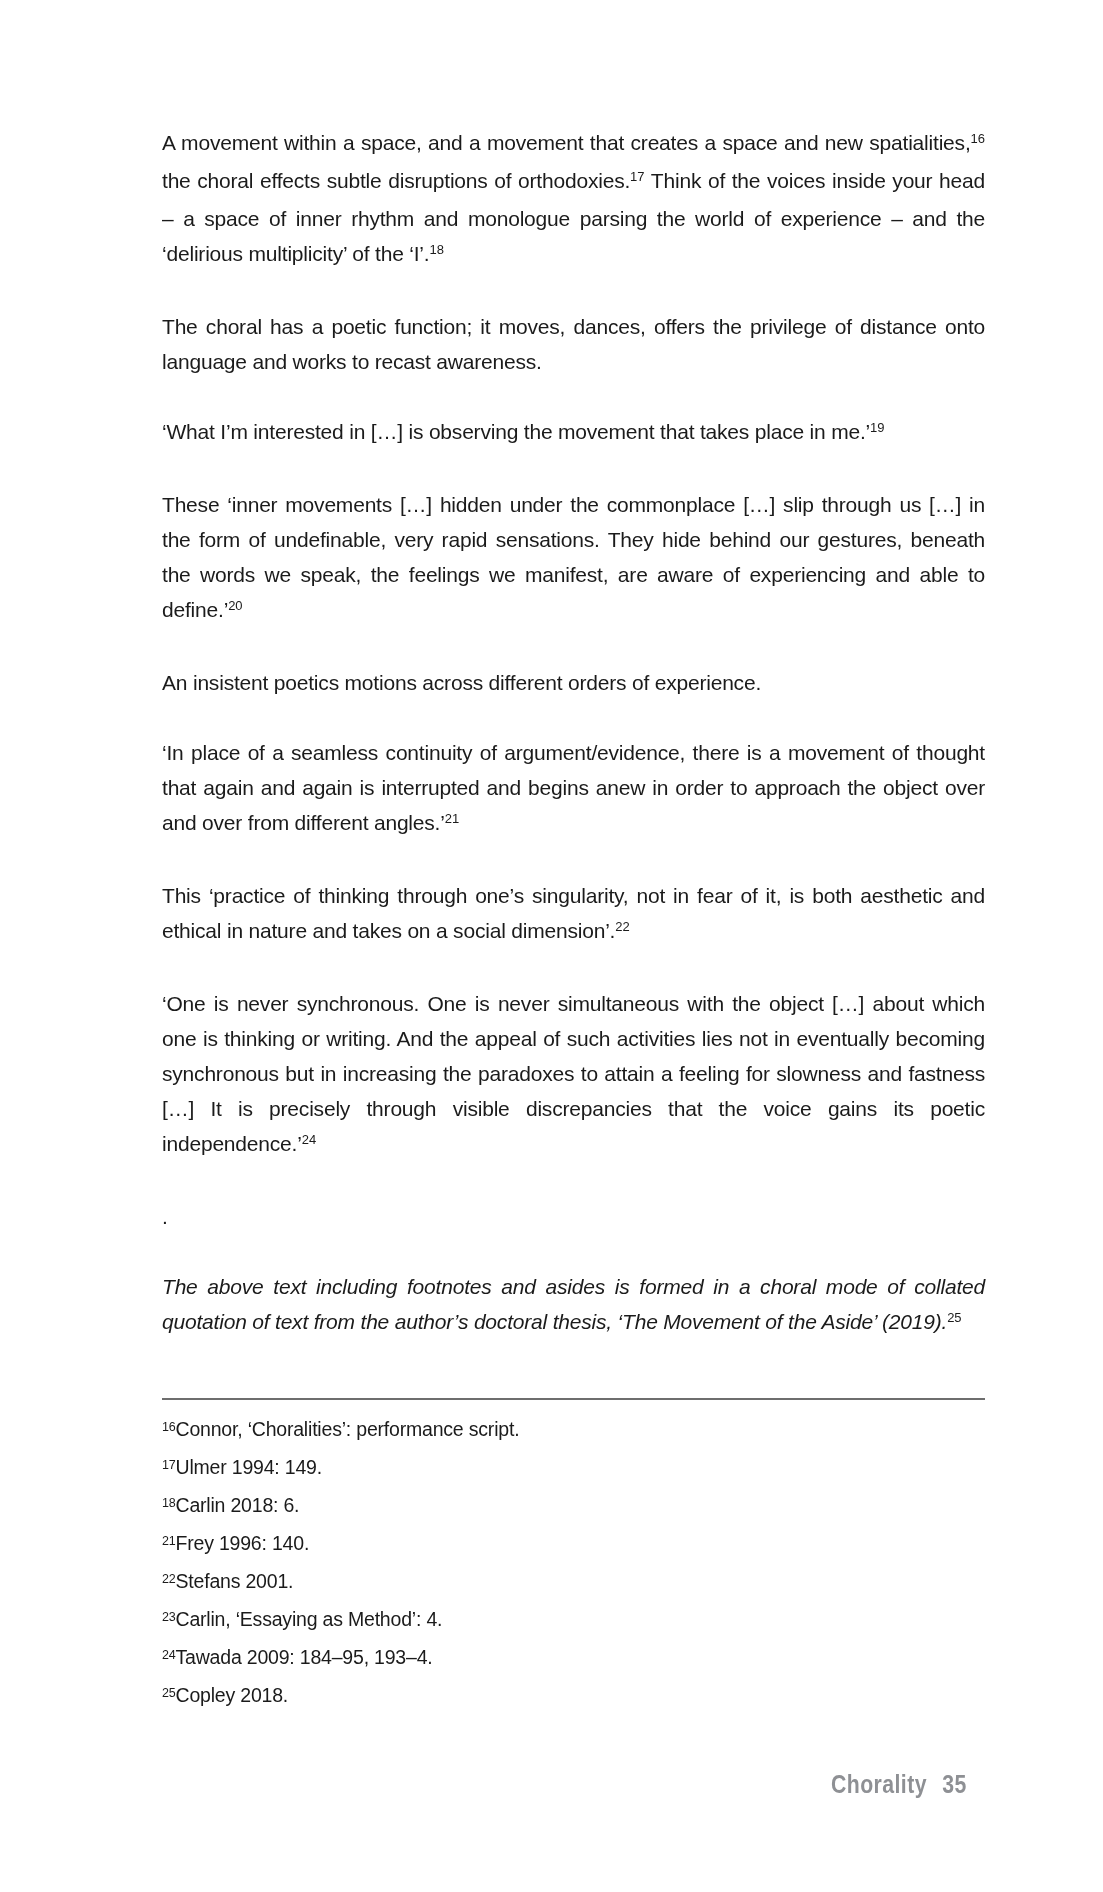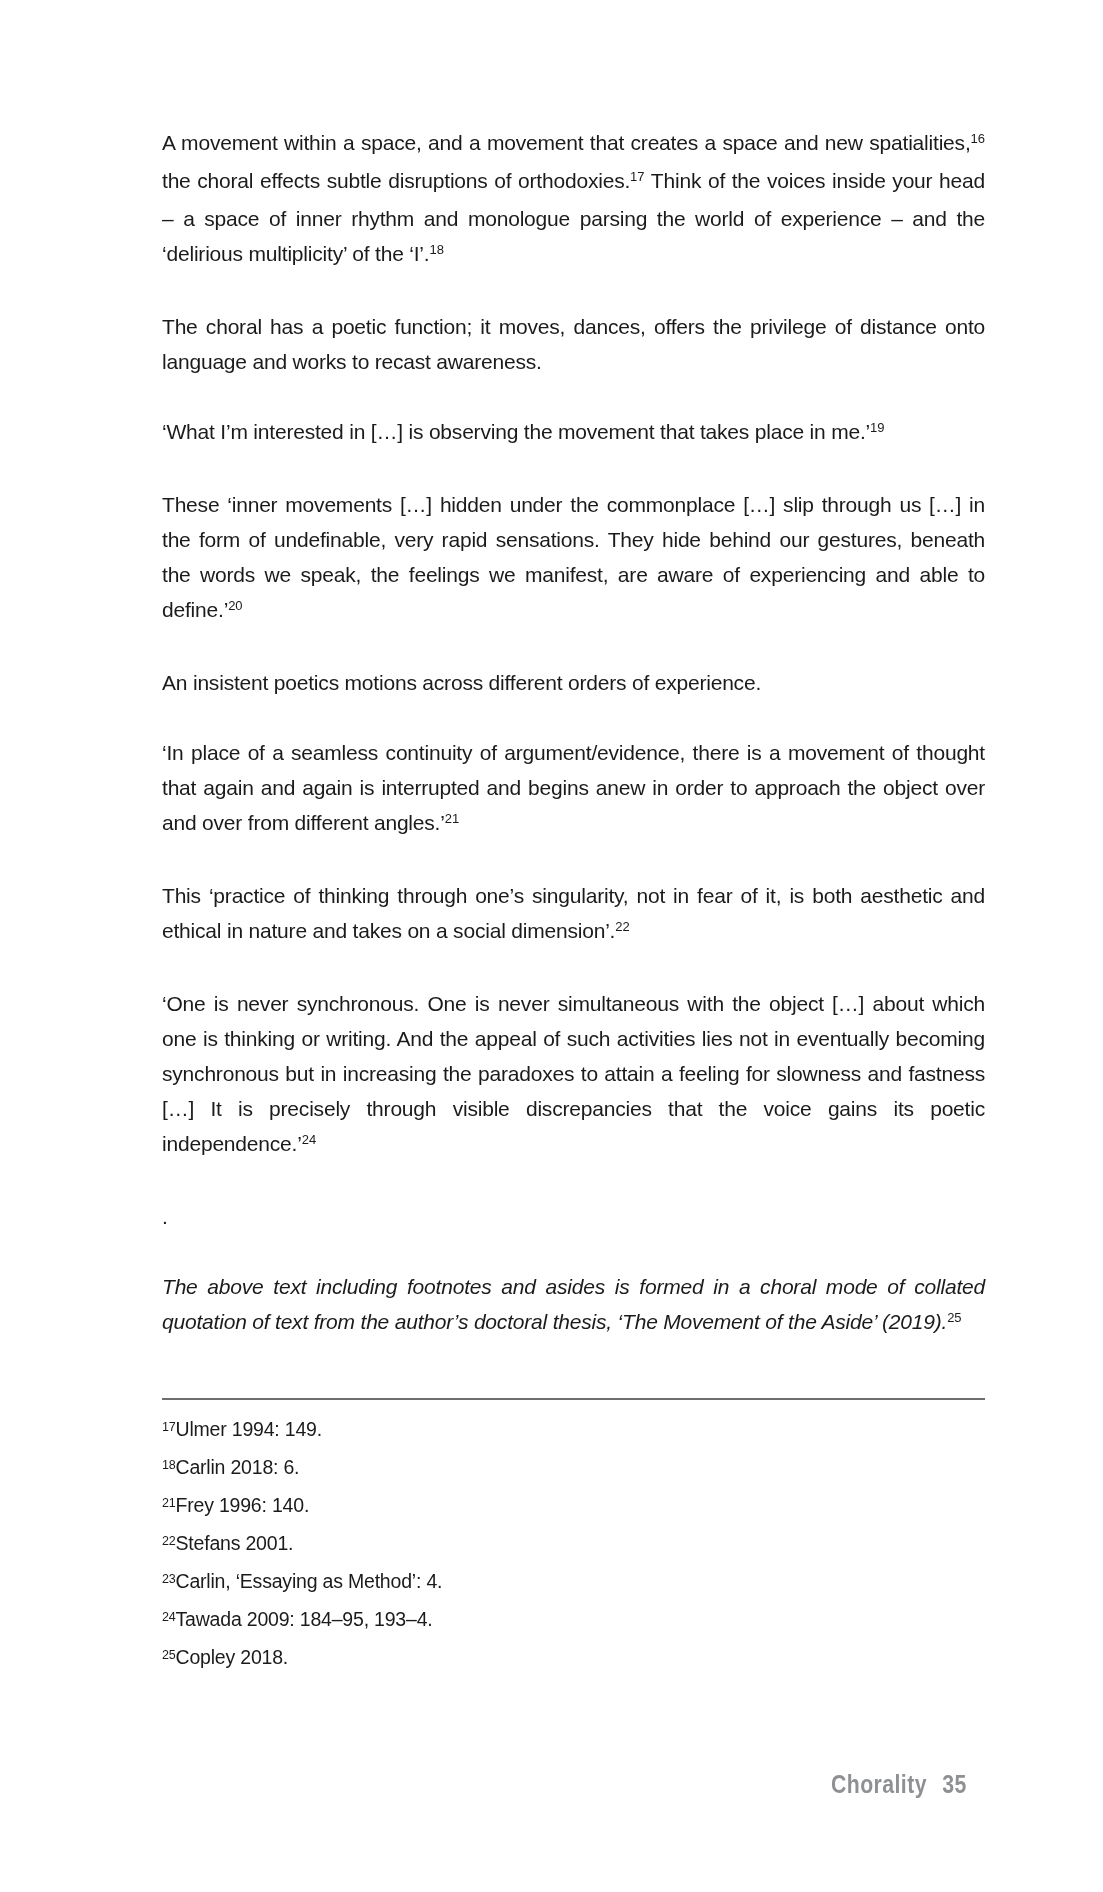"16Connor, ‘Choralities’: performance" div.footnote { html: none -> <div><span>16</span><span>Connor, ‘Choralities’: performance script.</span></div> }
